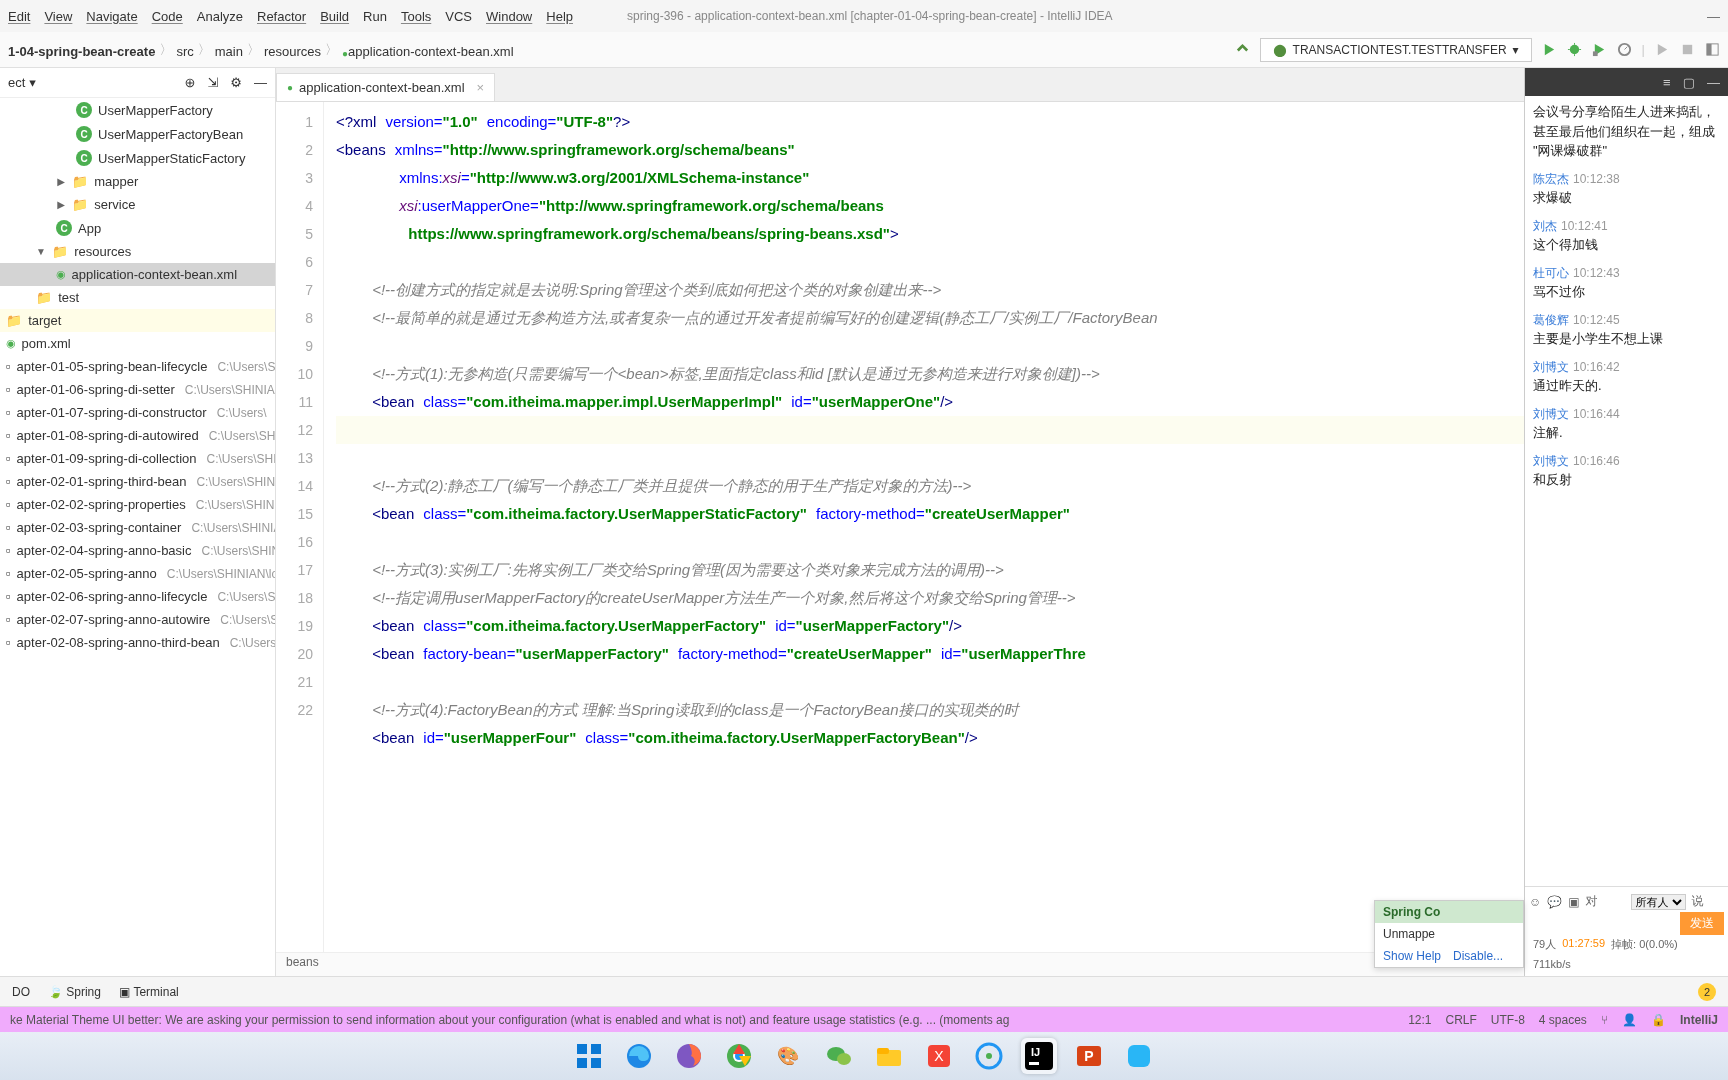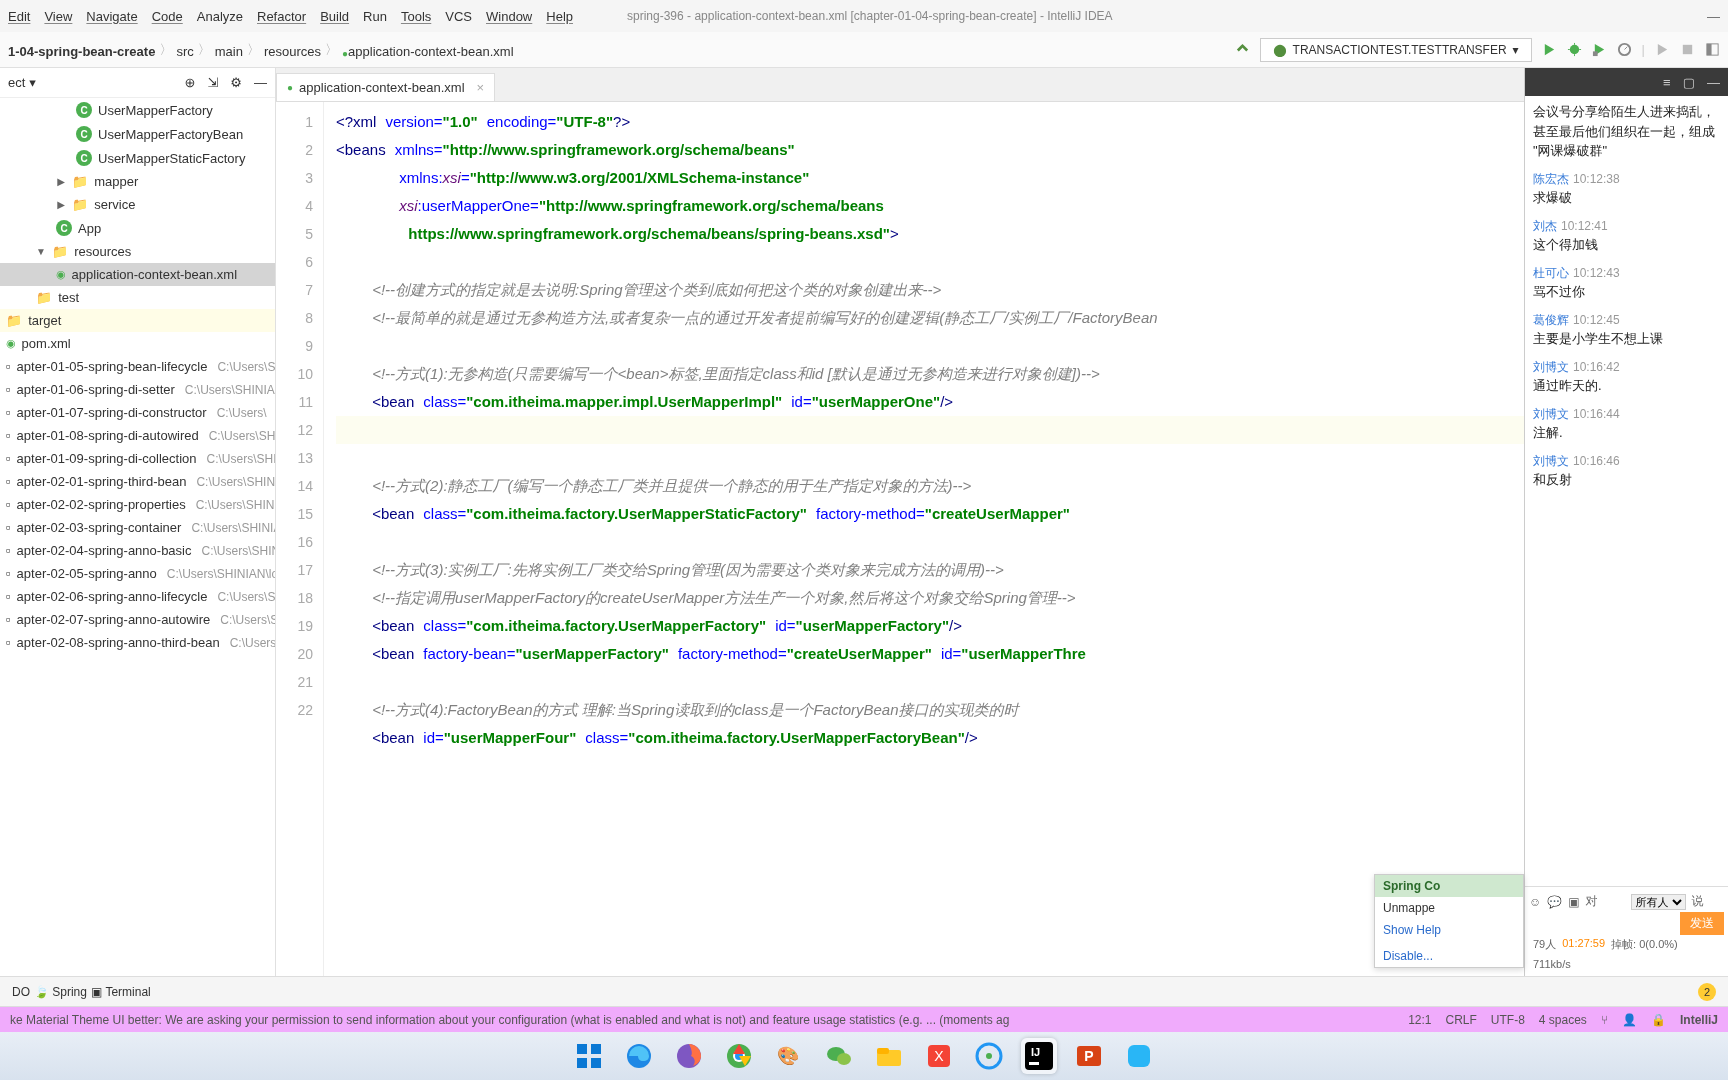"beans" div.crumb-bar { html: none -> <div>beans</div> }
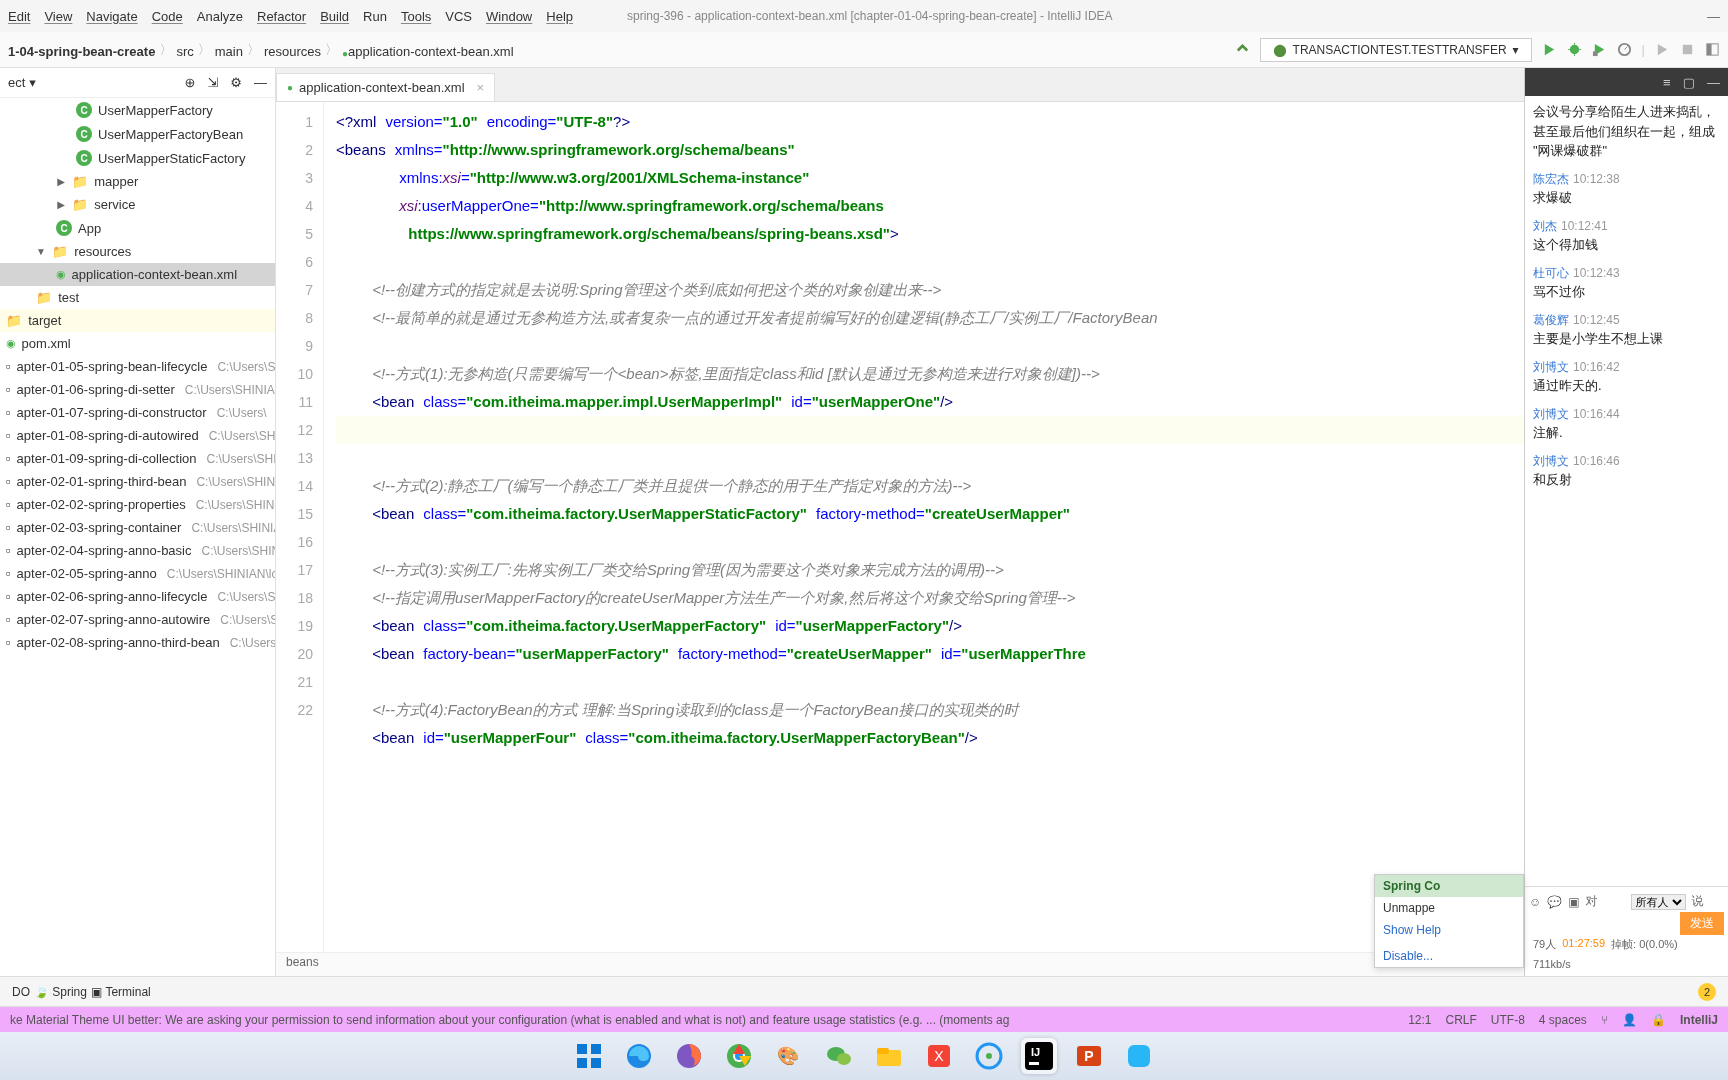"Show Help" .popup .pl { flex-direction: column -> none }
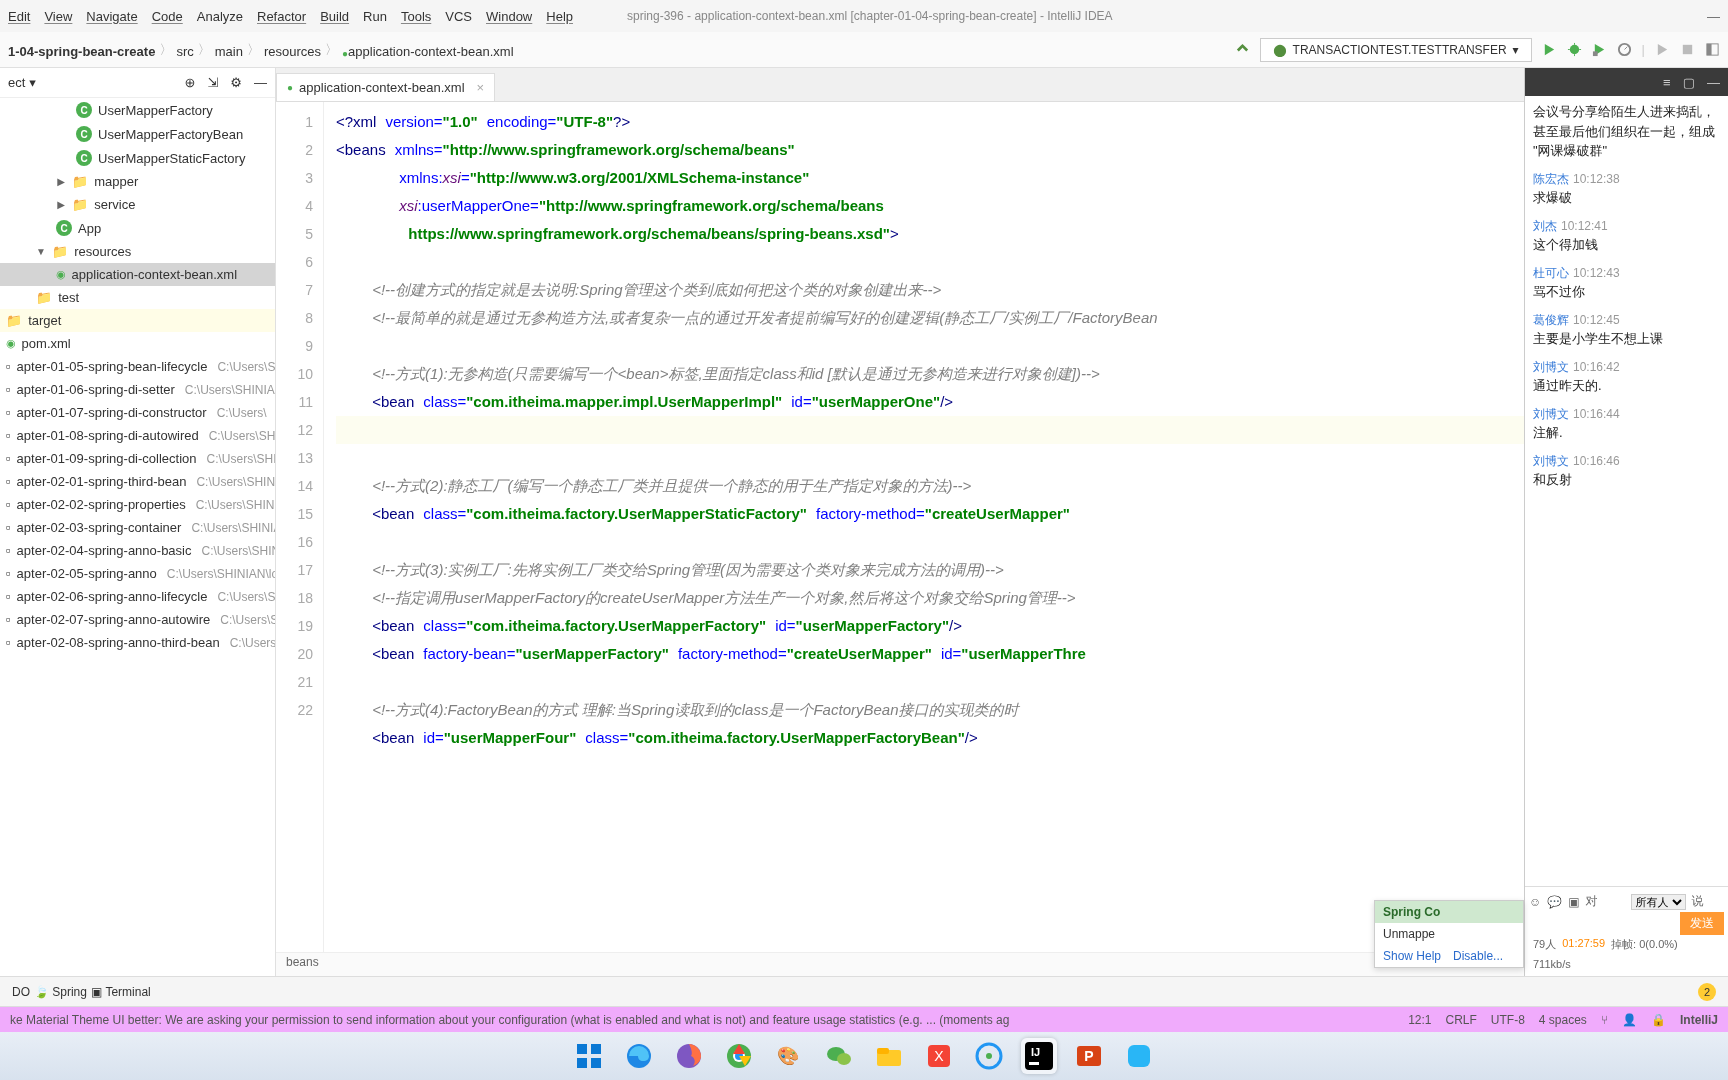"DO" .toolbar-bottom { gap: 4px -> 18px }
